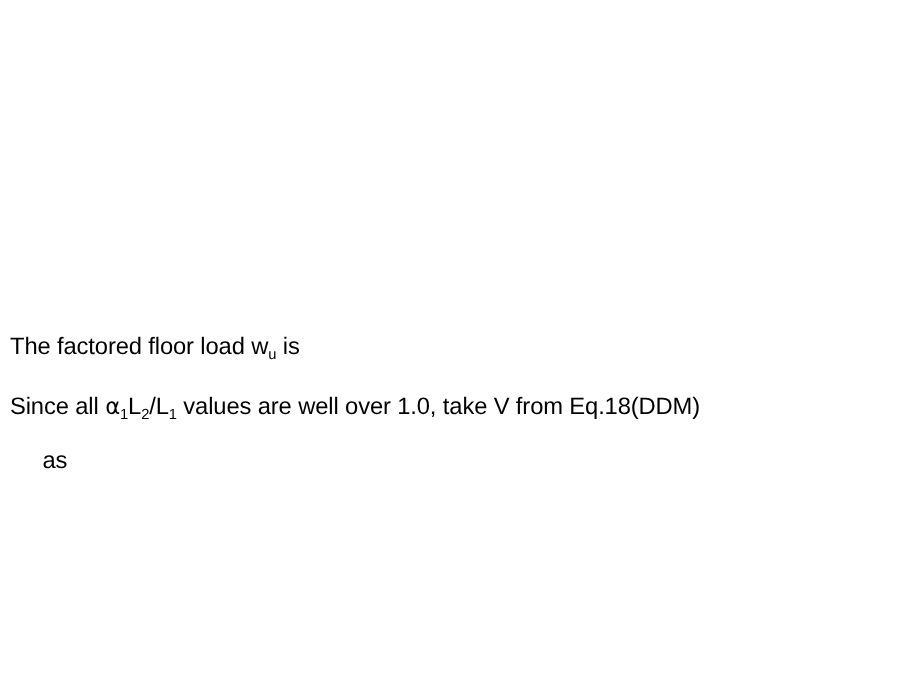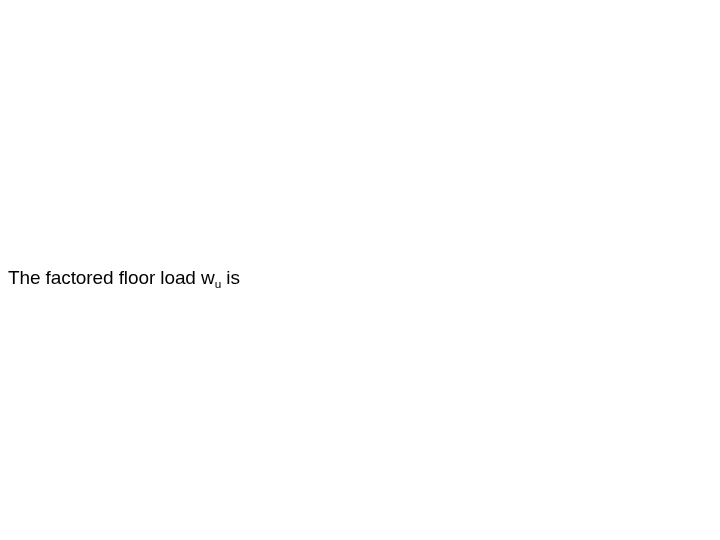"Since all α1L2/L1 values are" div.line { html: none -> <div> <span>Since all </span><span>α</span><sub>1</sub><span>L</span><sub>2</sub><span>/</span><span>L</span><sub>1</sub><span> values are well over 1.0, take V from Eq.18(DDM)</span> </div> }
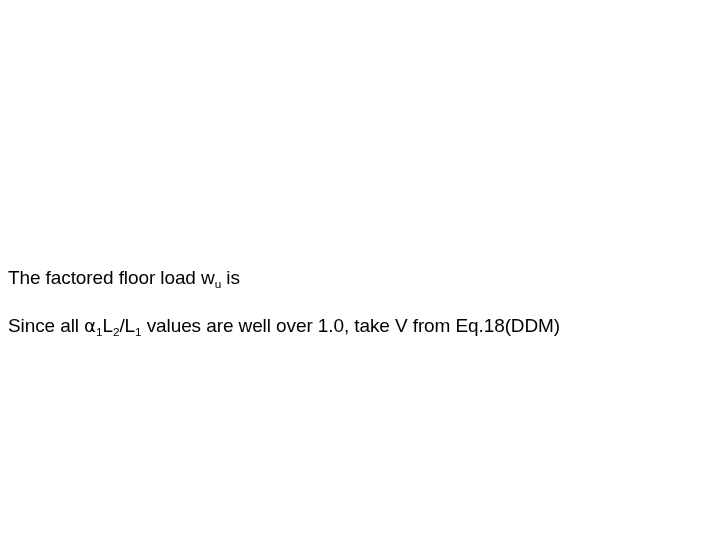"as" div.line { html: none -> <div> <span>as</span> </div> }
